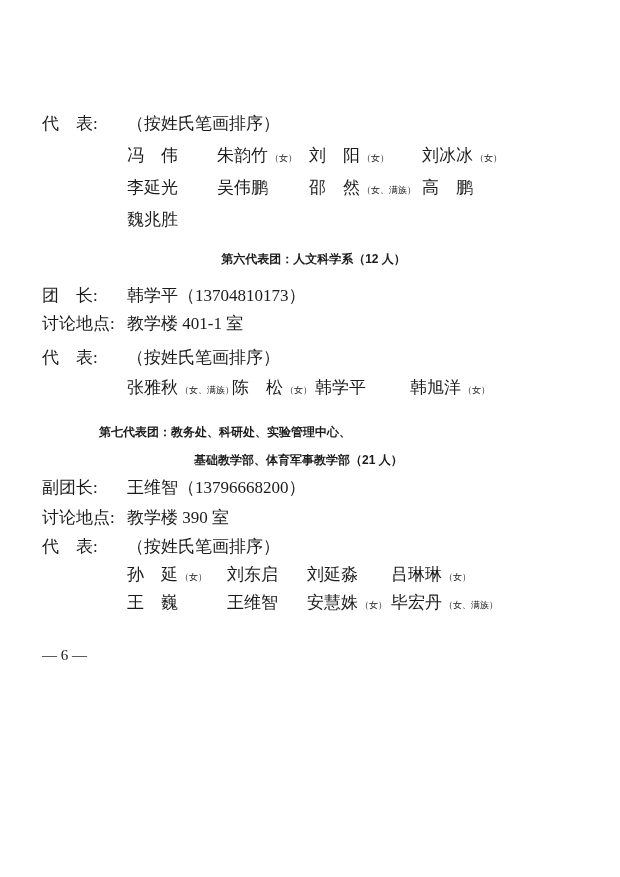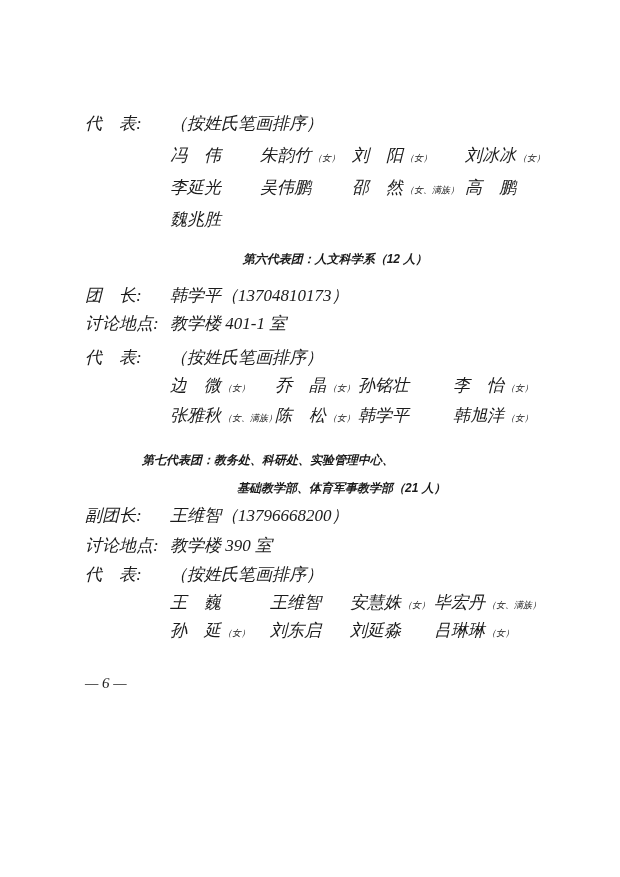"代 表: （按姓氏笔画排序）" .content { font-style: italic -> none; padding-left: 85px -> 42px }
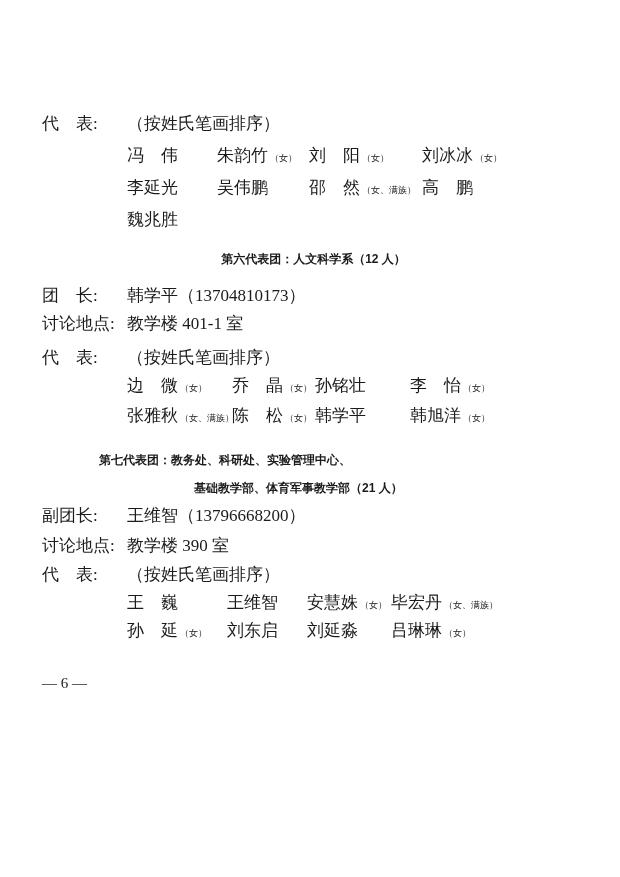"边 微 （女）" div.line { html: <div> <span><span>边 微</span><span>（女）</span></span> <span><span>乔 晶</span><span>（女）</span></span> <span><span>孙铭壮</span><span></span></span> <span><span>李 怡</span><span>（女）</span></span> </div> -> none }
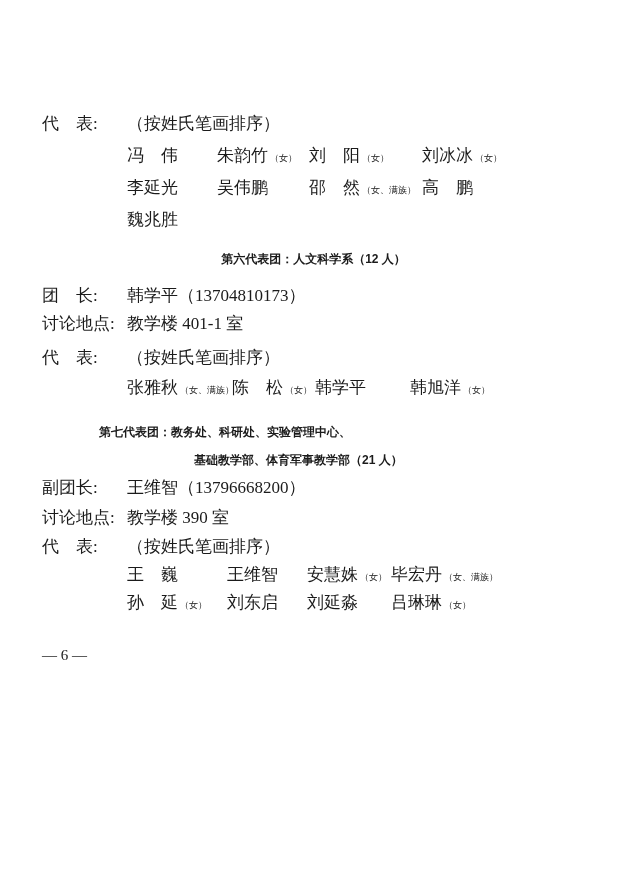"王 巍" div.line { order: before "孙 延 （女）" -> after "孙 延 （女）" }
